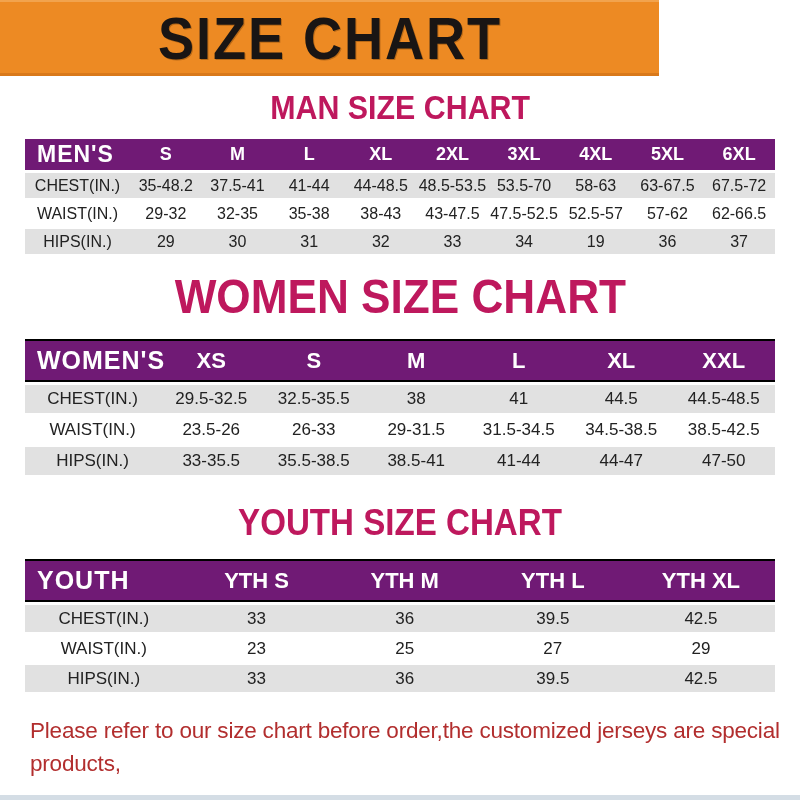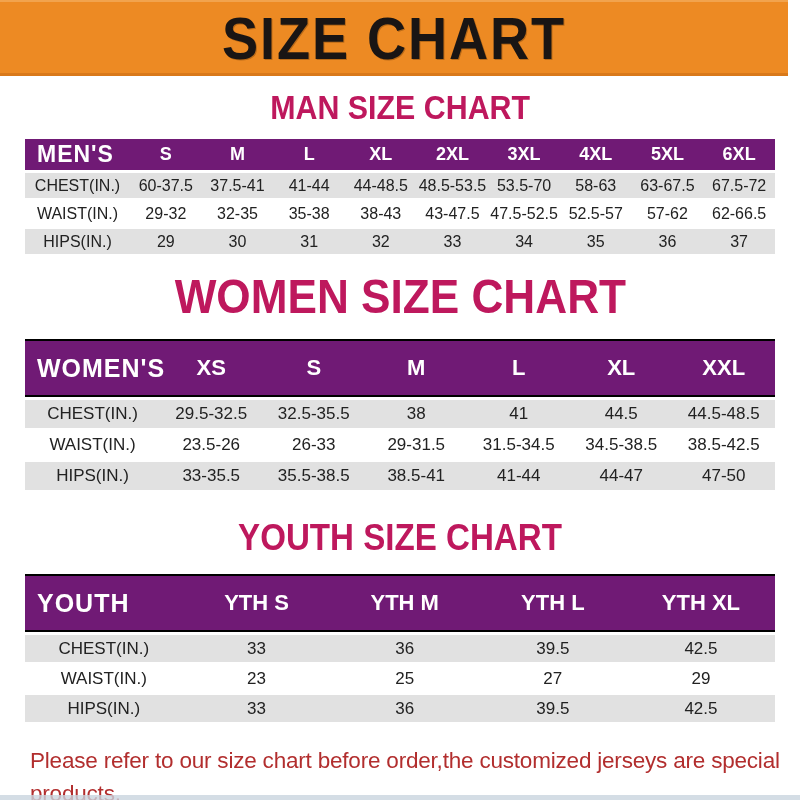"SIZE CHART" .banner { width: 788px -> 659px }
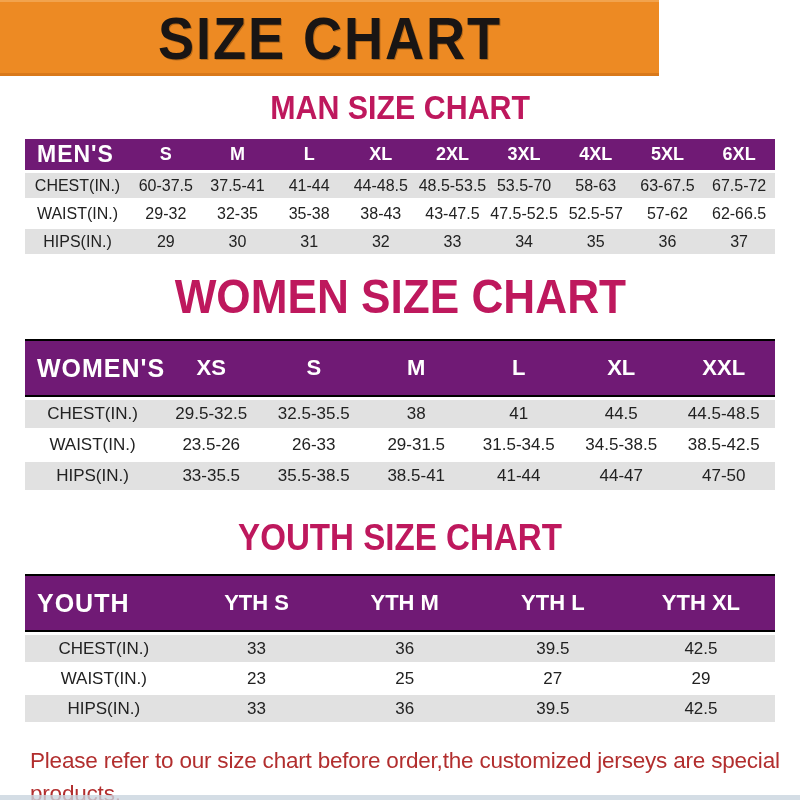"60-37.5" td { text: 60-37.5 -> 35-48.2 }
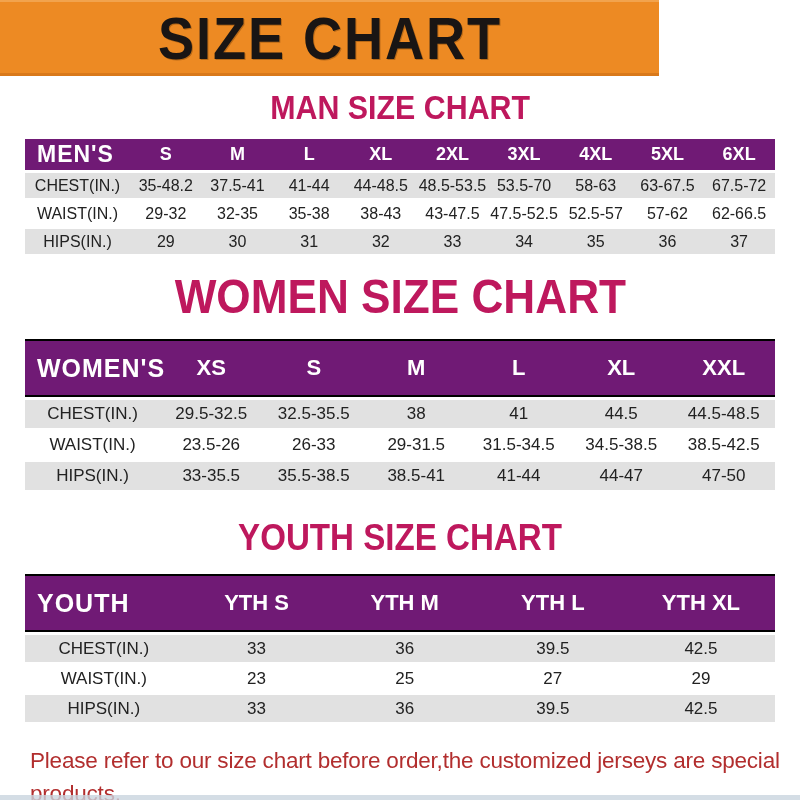"35" td { text: 35 -> 19 }
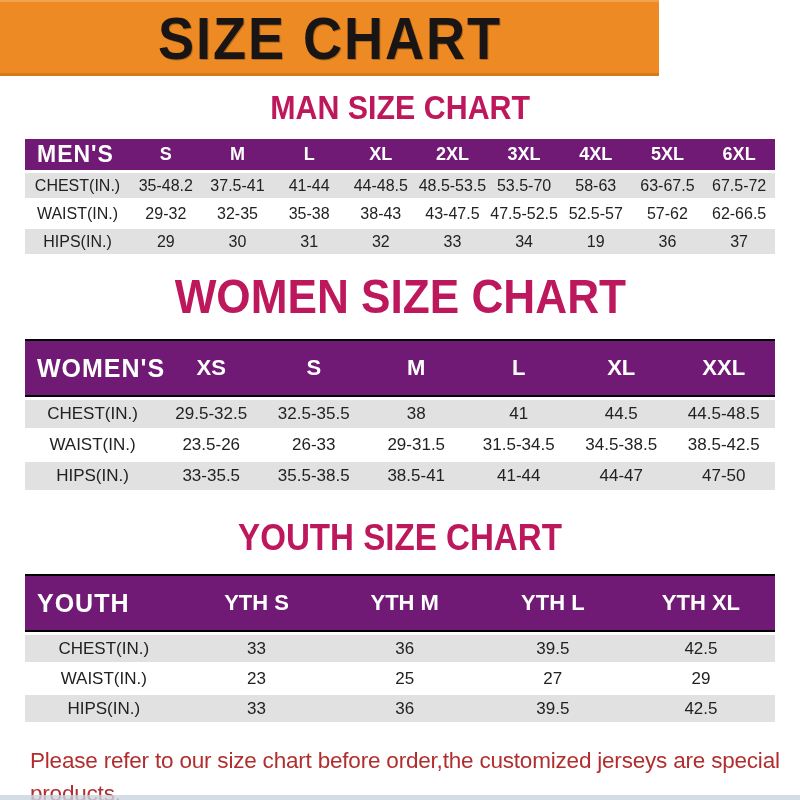"WOMEN'S" #table-women th, #table-youth th { height: 58px -> 43px }
